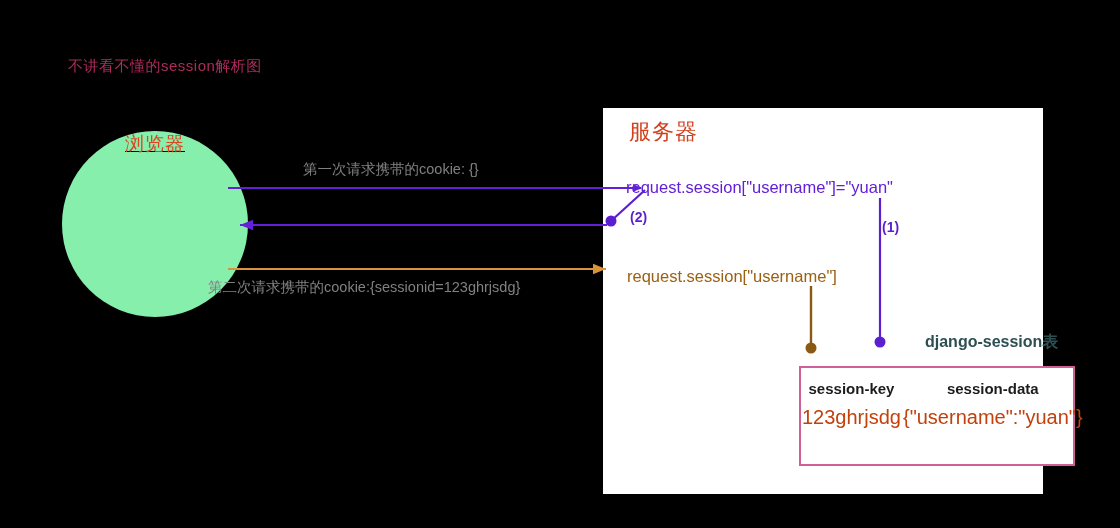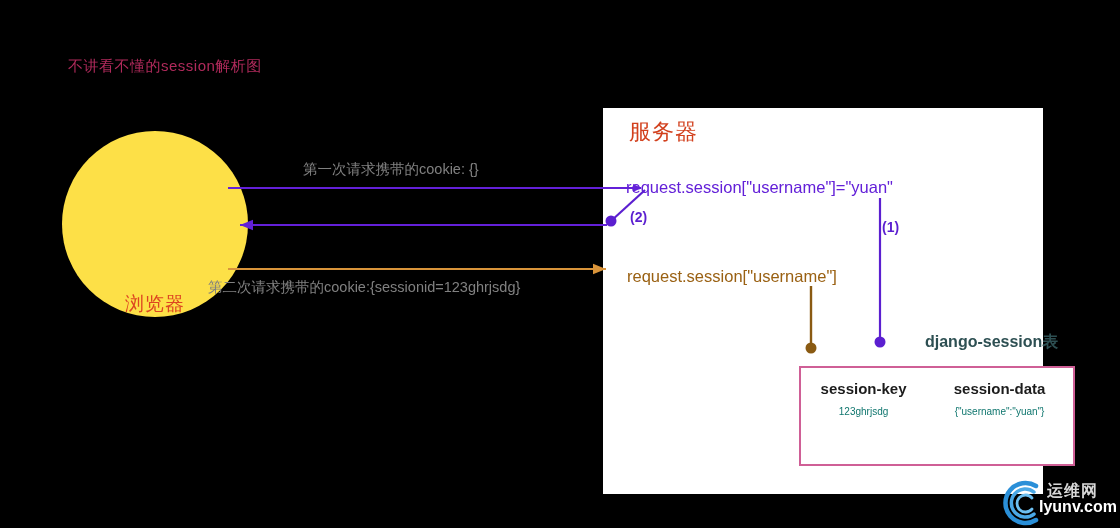"浏览器" #browser-node { align-items: flex-end -> flex-start; background: #fde047 -> #86efac; text-decoration: none -> underline }
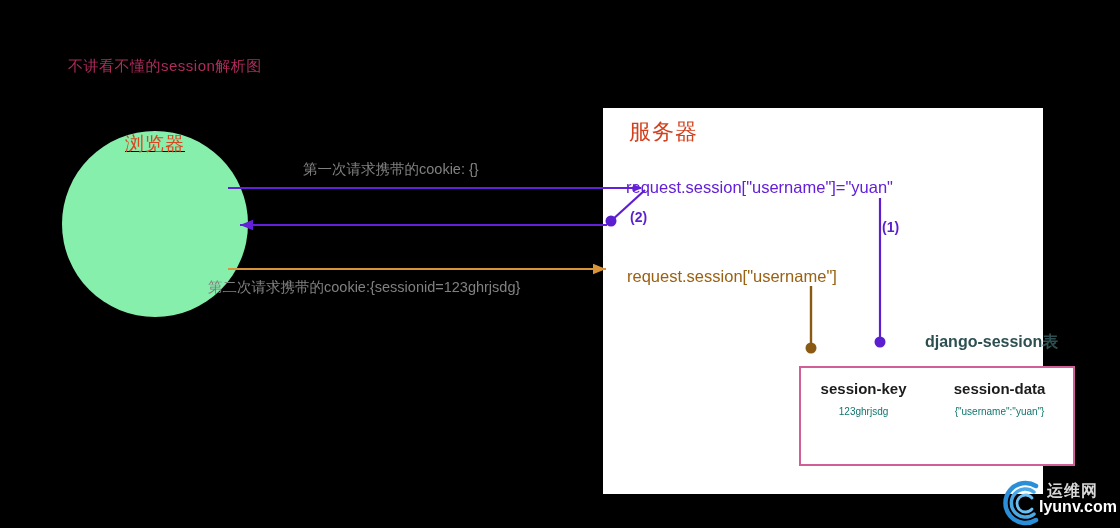"123ghrjsdg" #session-table td { color: #0f766e -> #c2410c; font-size: 10px -> 20px }
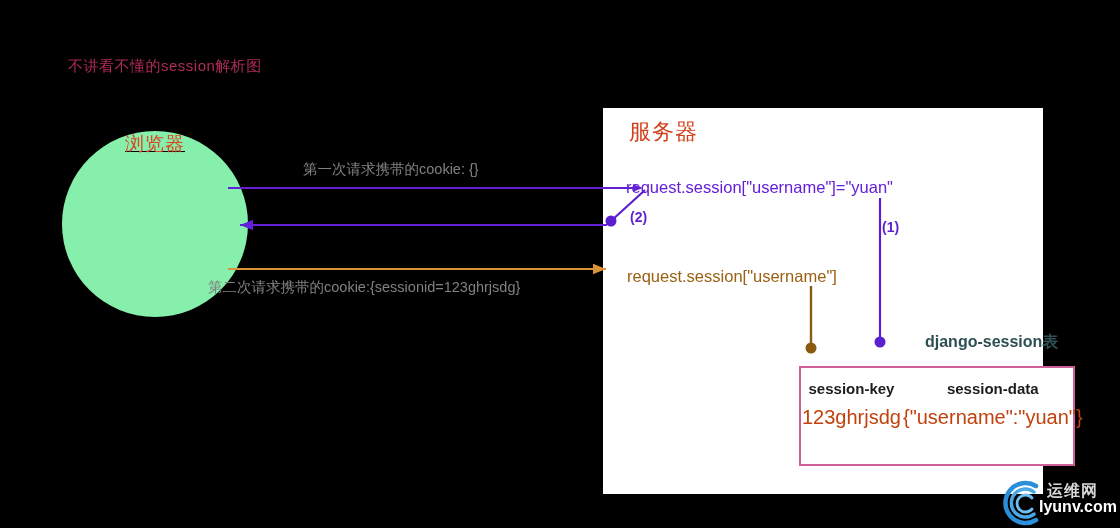"运维网" div { html: <div> <svg> <path></path> <path></path> <path></path> </svg> <div>运维网</div> <div>Iyunv.com</div> </div> -> none }
